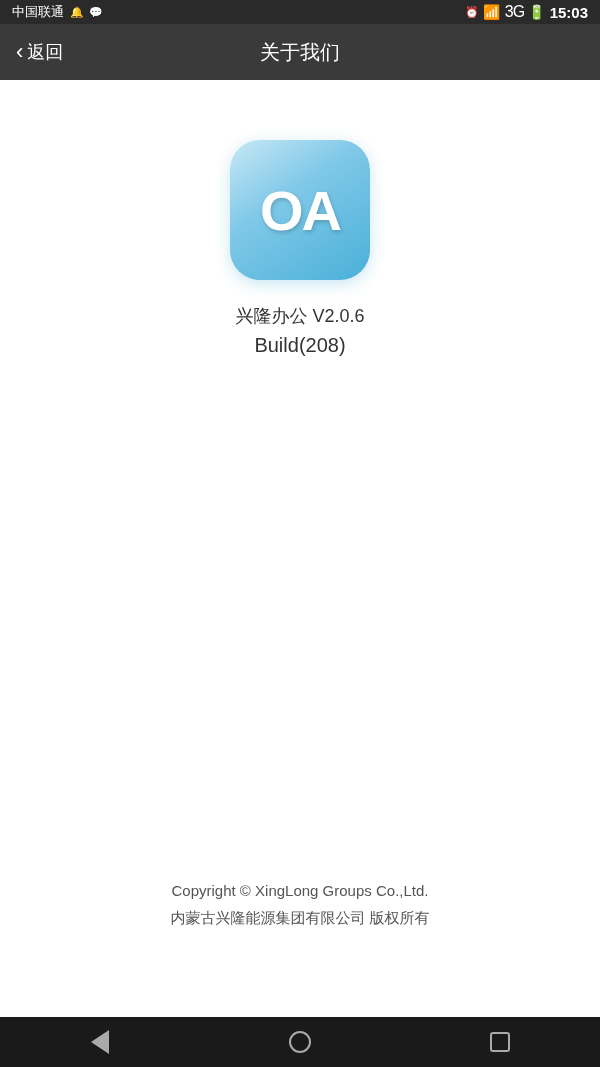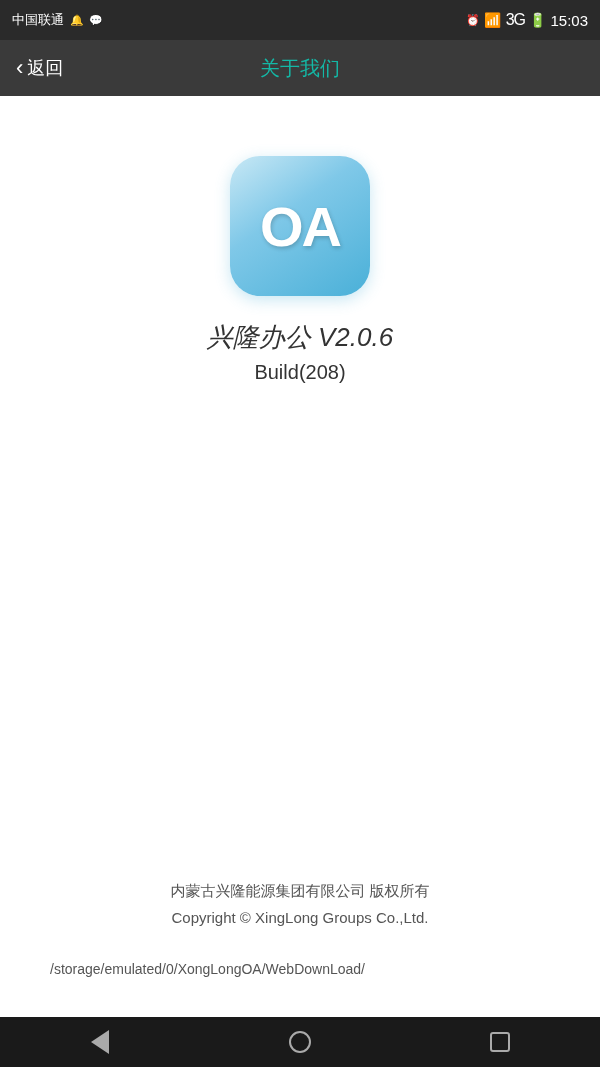"中国联通" .status-bar { height: 40px -> 24px }
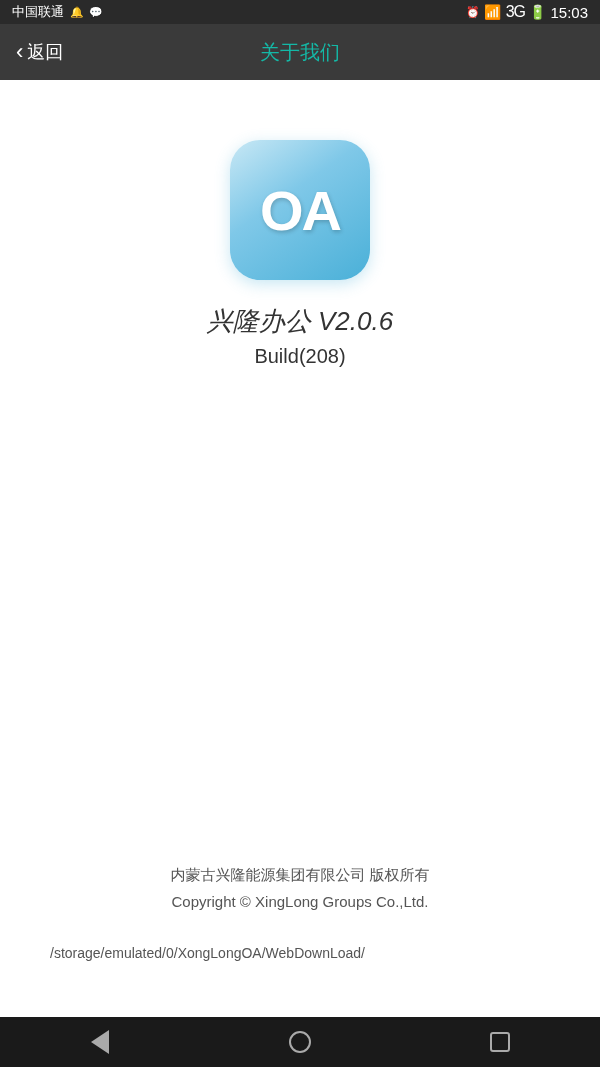"15:03" .time-text { font-weight: 400 -> 700 }
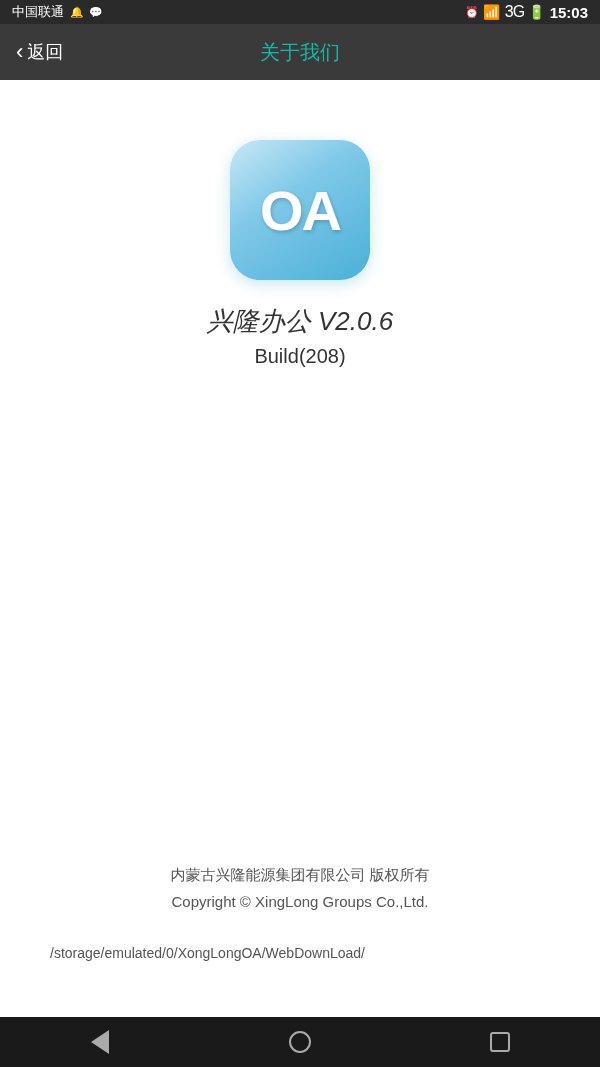"关于我们" .nav-title { color: #14b8a6 -> #ffffff }
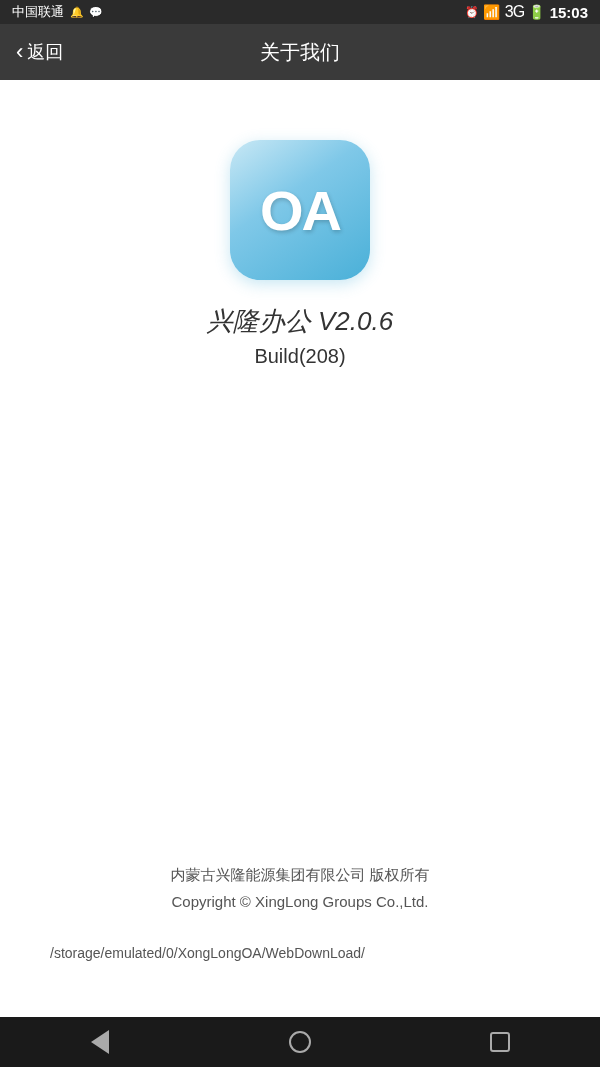"兴隆办公 V2.0.6" .app-name { font-size: 26px -> 18px; font-style: italic -> none }
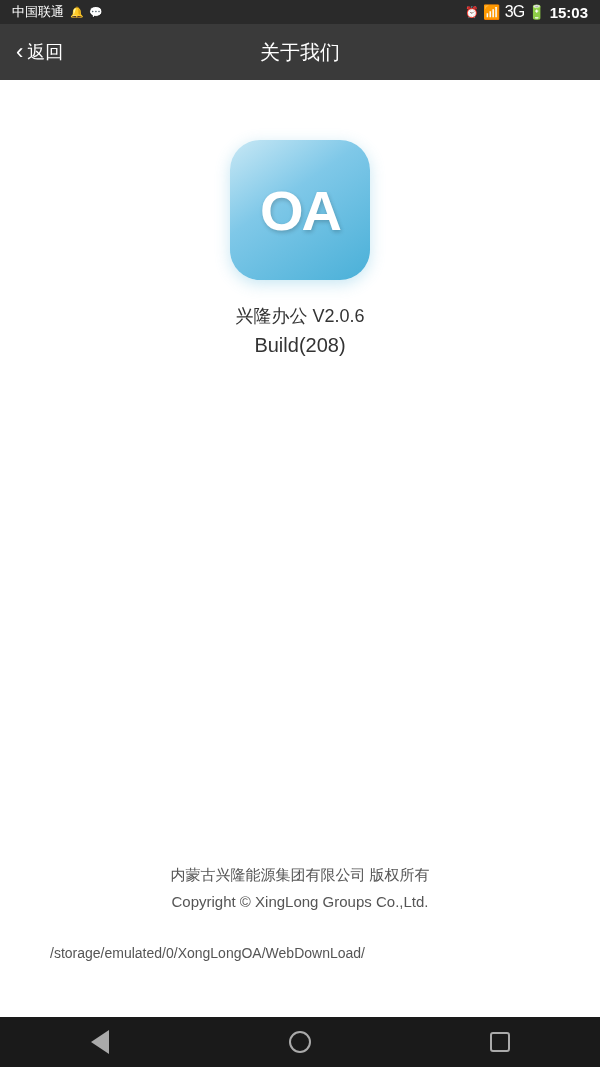"内蒙古兴隆能源集团有限公司 版权所有" div.copyright-line { order: before "Copyright © XingLong Groups Co.,Ltd." -> after "Copyright © XingLong Groups Co.,Ltd." }
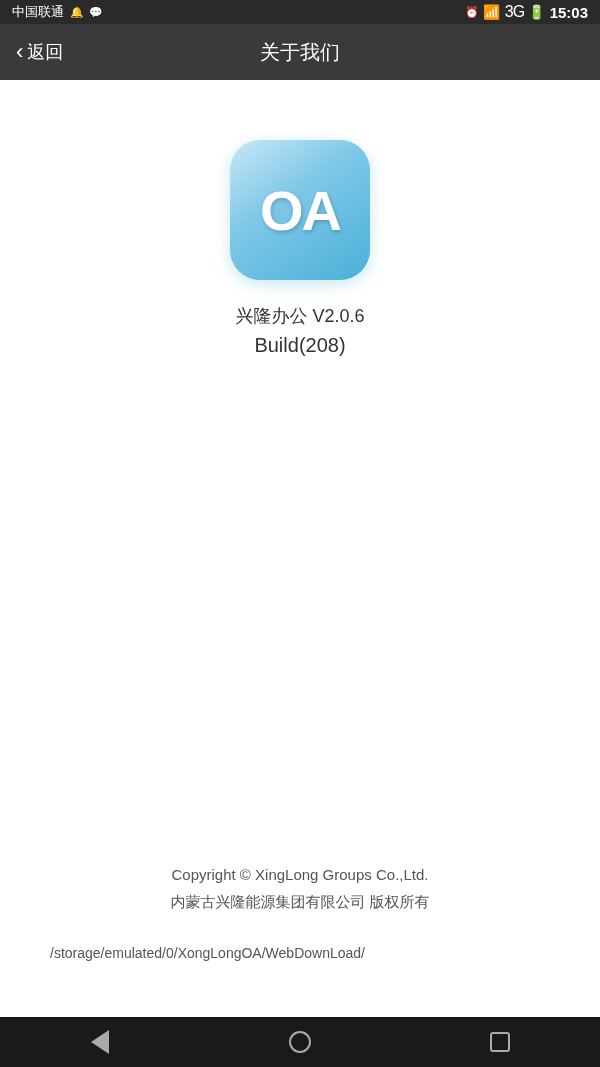"/storage/emulated/0/XongLongOA/WebDownLo" div.file-path-value { html: <div>/storage/emulated/0/XongLongOA/WebDownLoad/</div> -> none }
